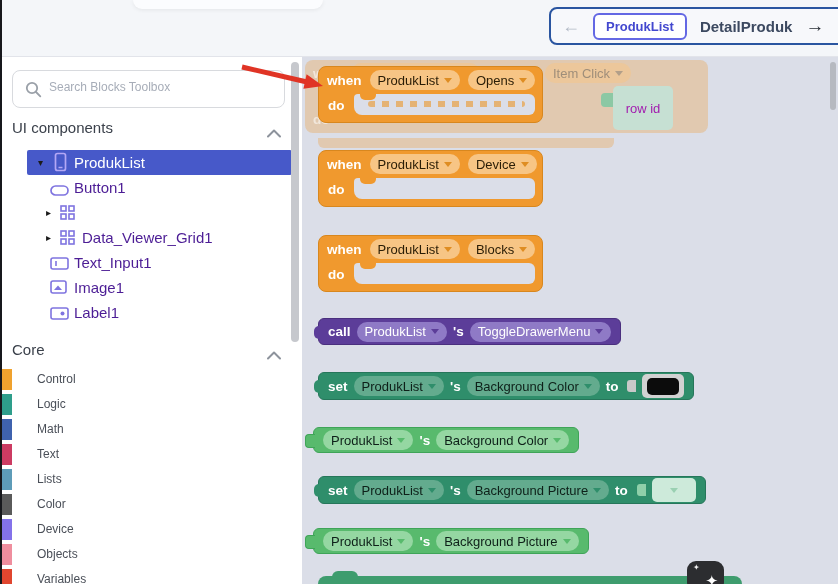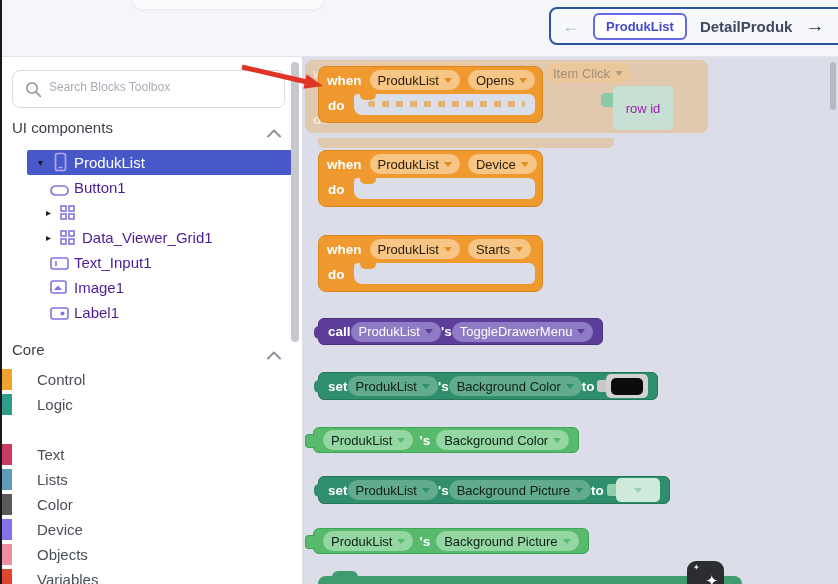"Starts" span { text: Starts -> Blocks }
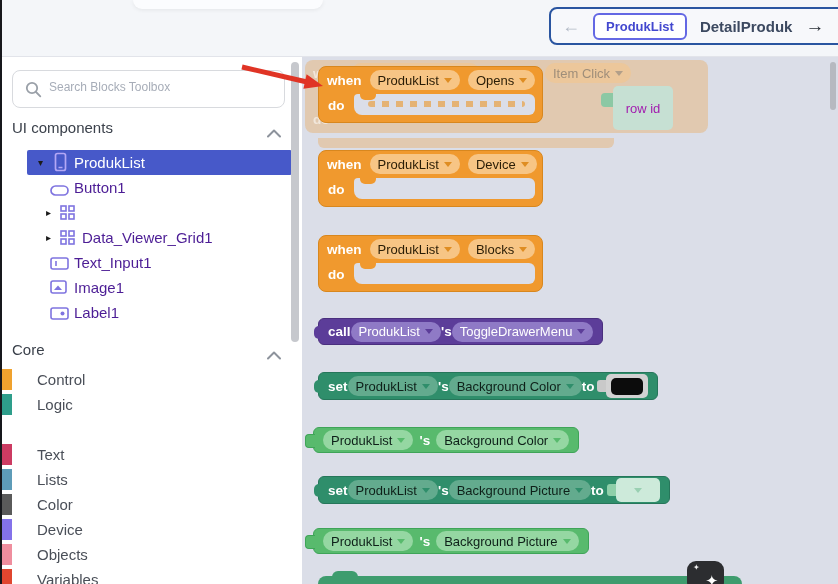"call" .stmt { gap: 0 -> 6px }
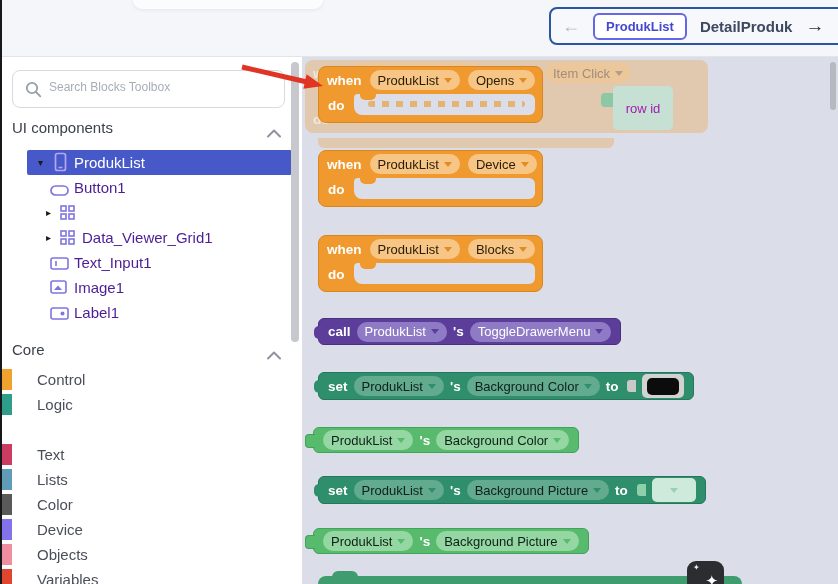"Control" .clabel { font-size: 15px -> 12px }
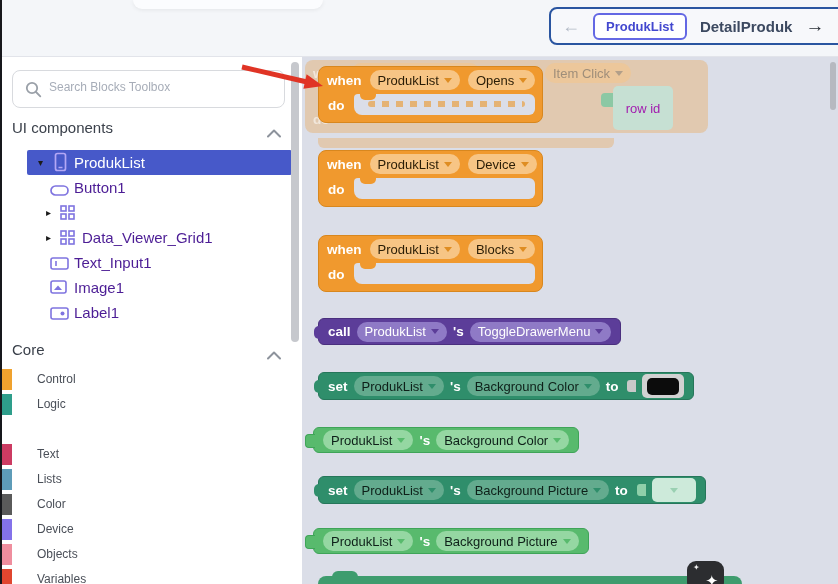"Math" div.crow { html: none -> <div> <span></span> <span>Math</span> </div> }
